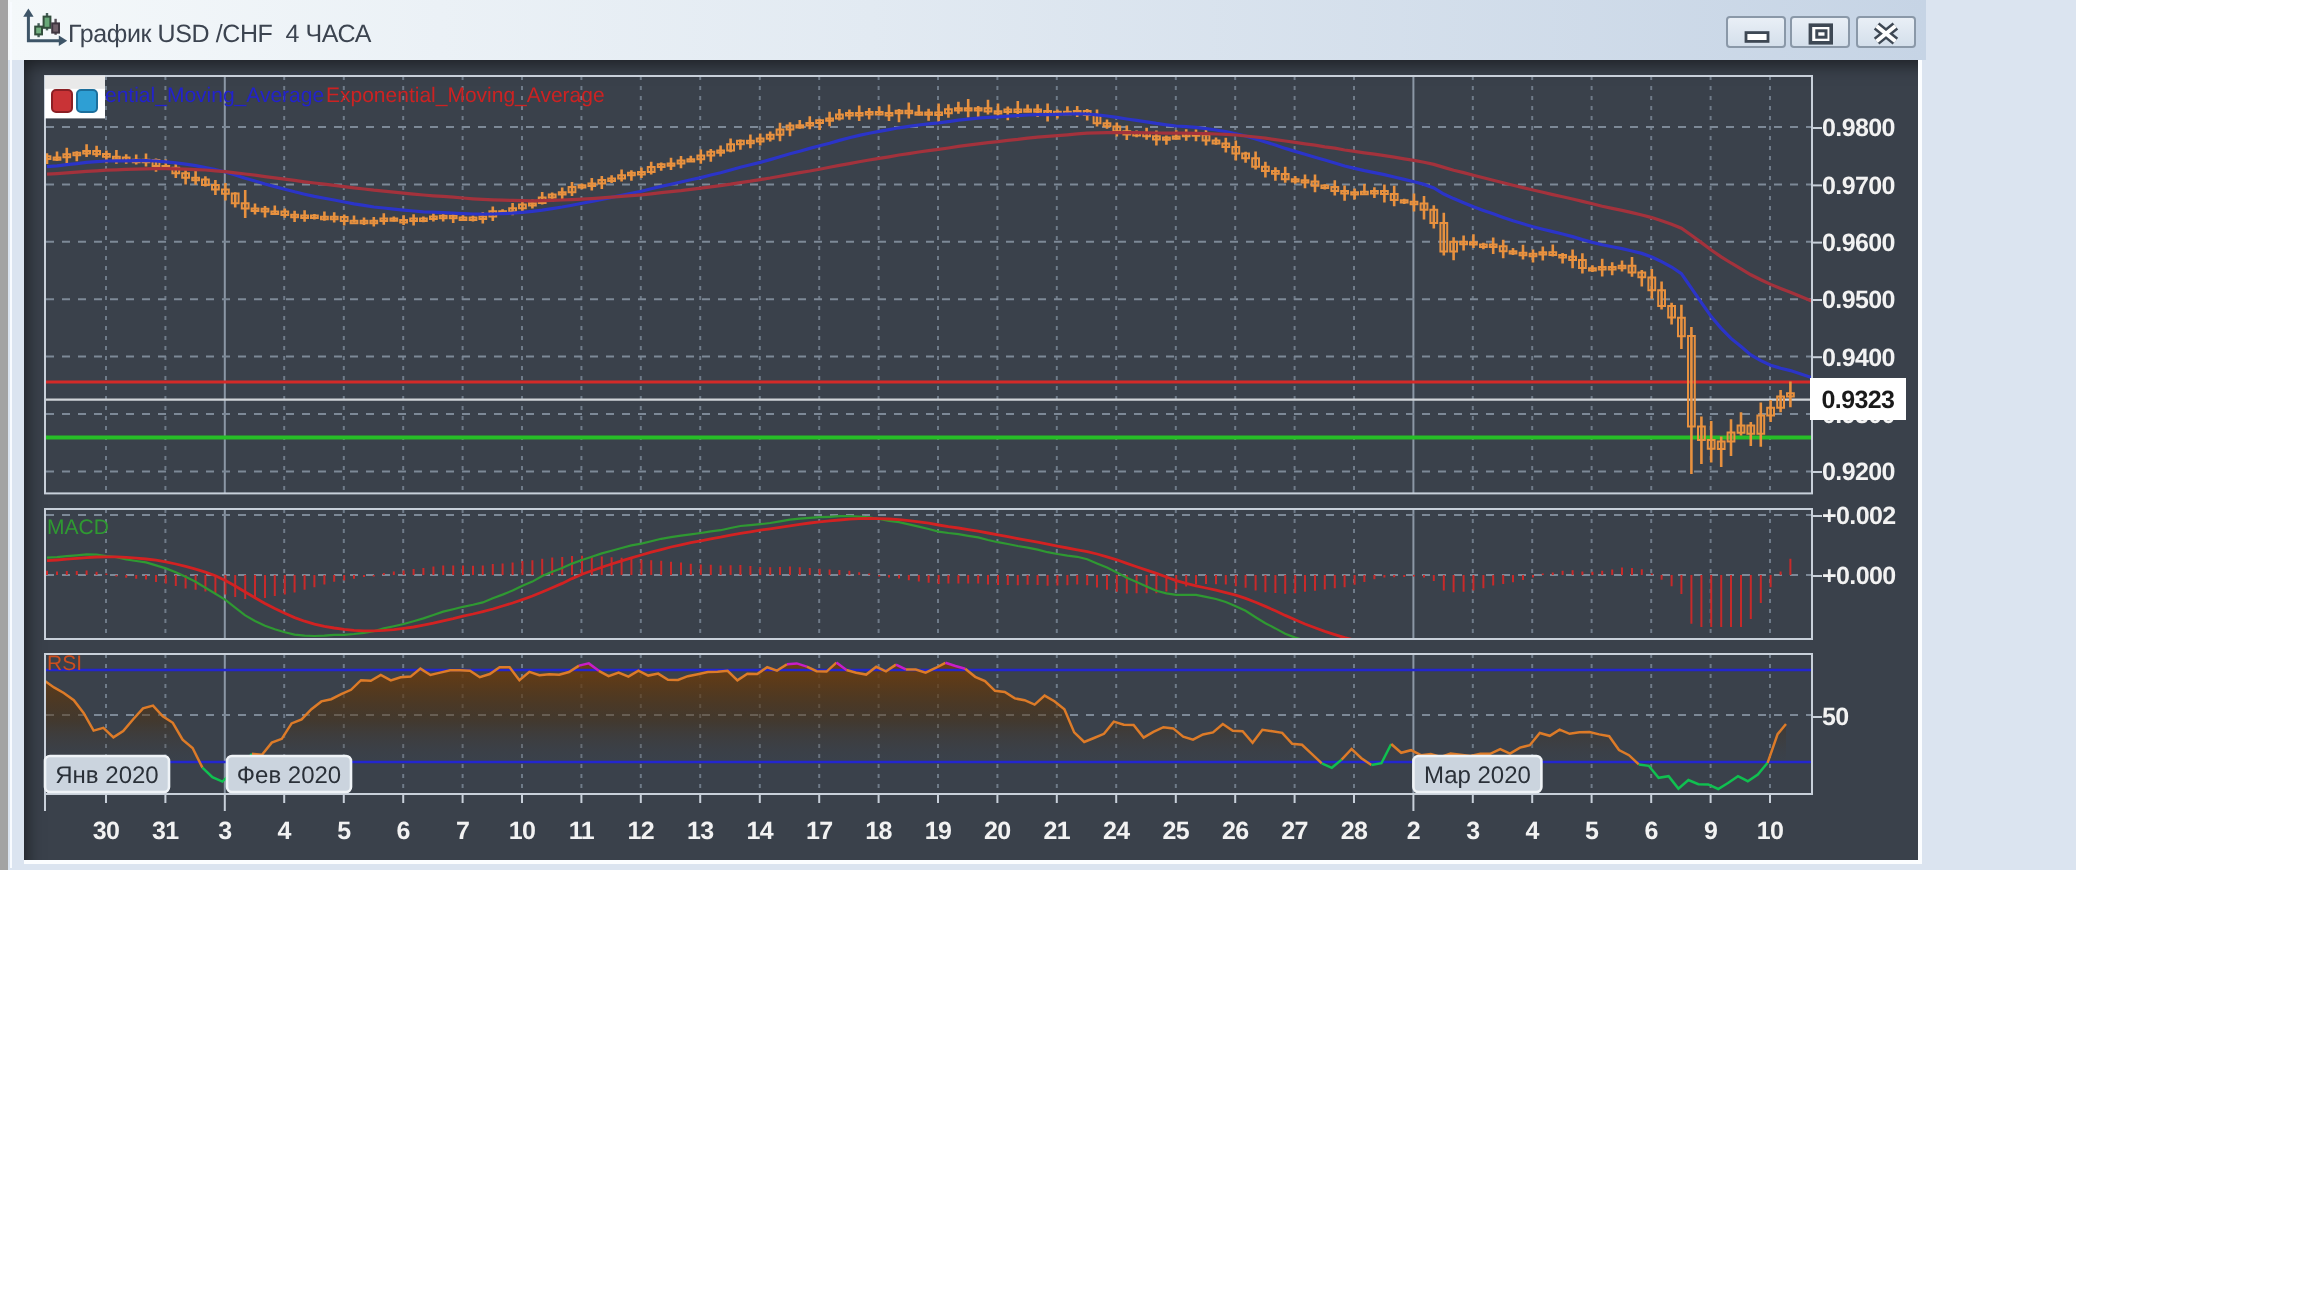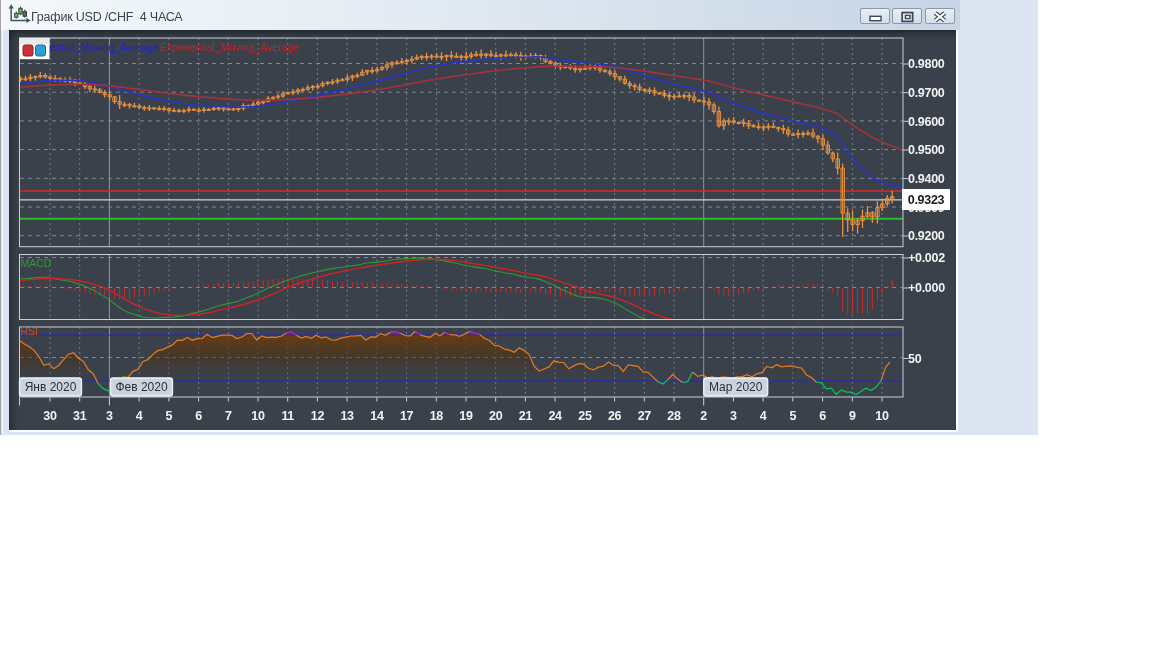"График USD /CHF 4 ЧАСА" .win { border-left: 1px solid #a3a3a3 -> 4px solid #a3a3a3 }
